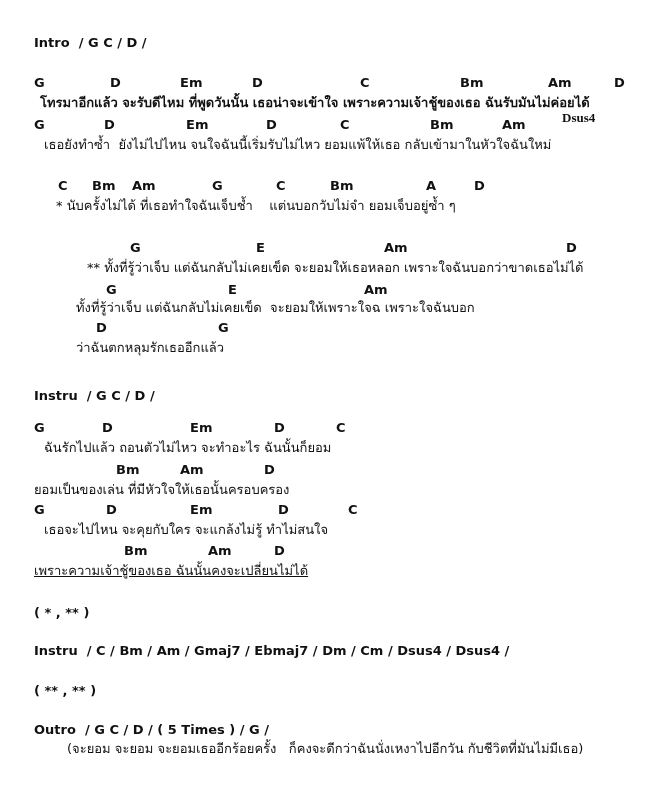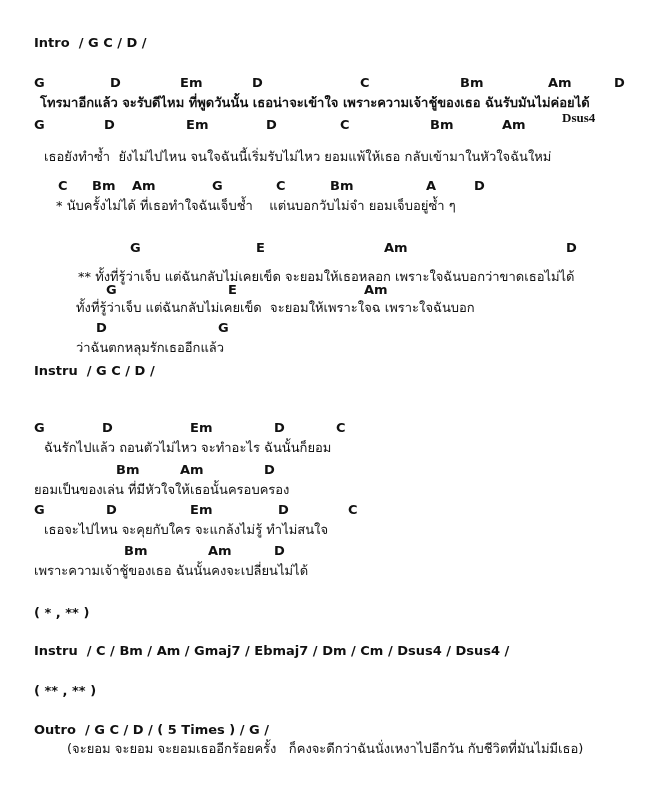"เธอยังทำซ้ำ ยังไม่ไปไหน" div.ln { top: 149px -> 137px }
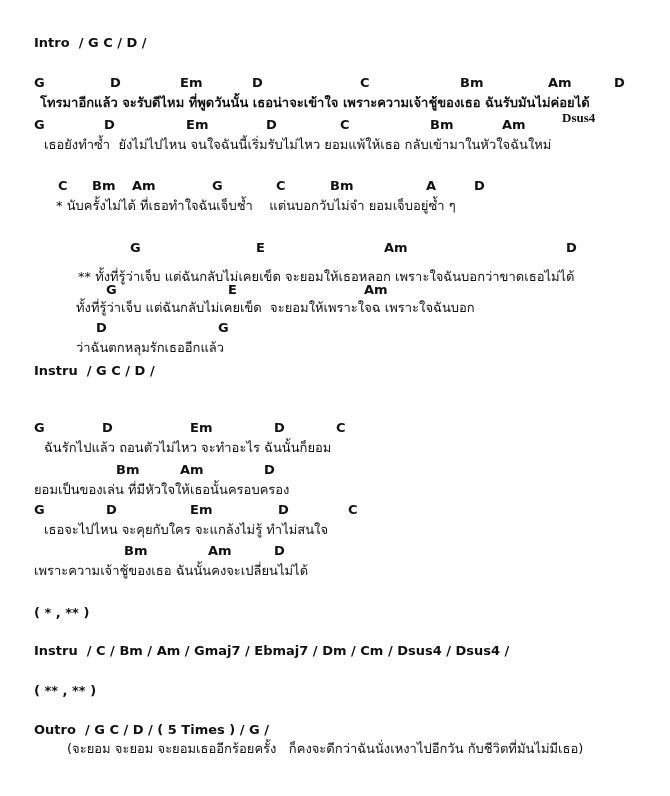"** ทั้งที่รู้ว่าเจ็บ" div.ln { left: 78px -> 87px; margin-top: 9px -> none }
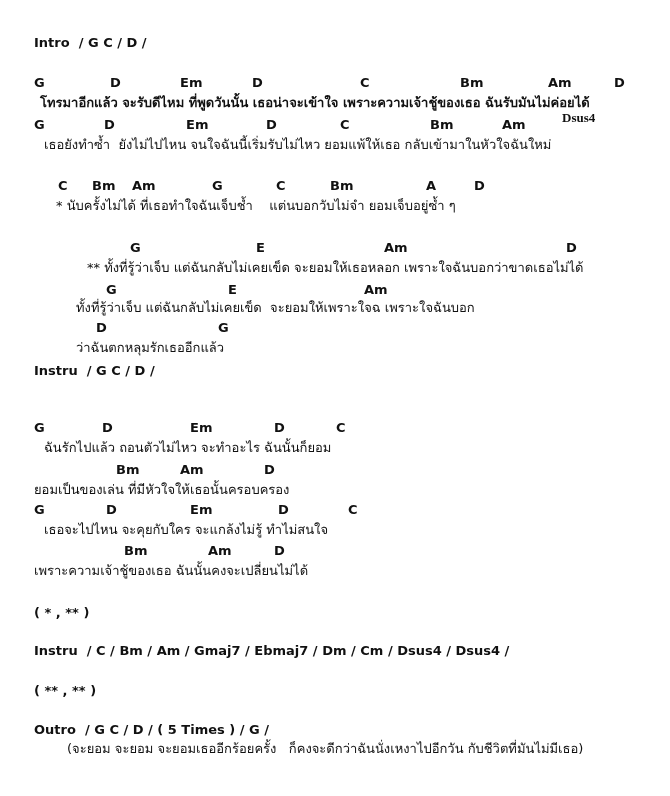"Instru / G C /" div.ln { top: 363px -> 388px }
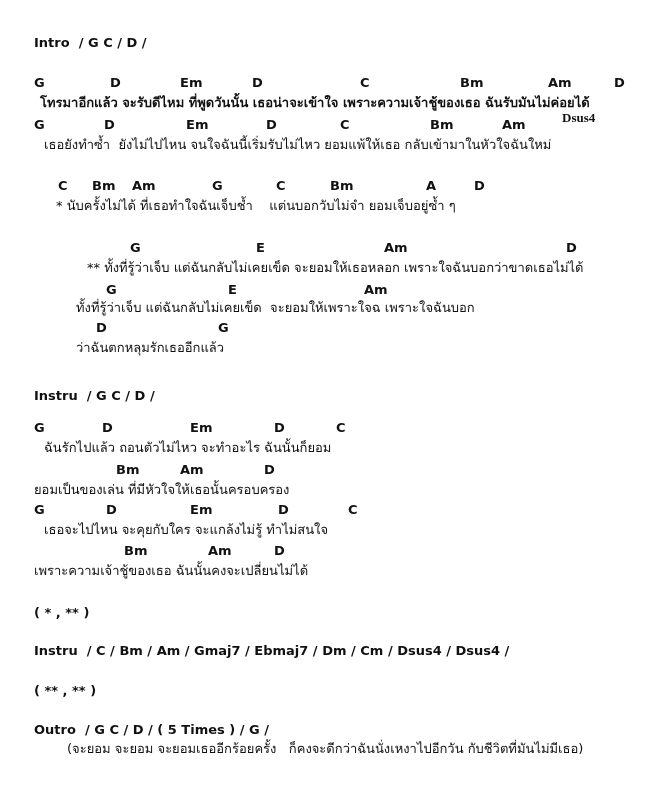"เพราะความเจ้าชู้ของเธอ" div.ln { text-decoration: none -> underline }
